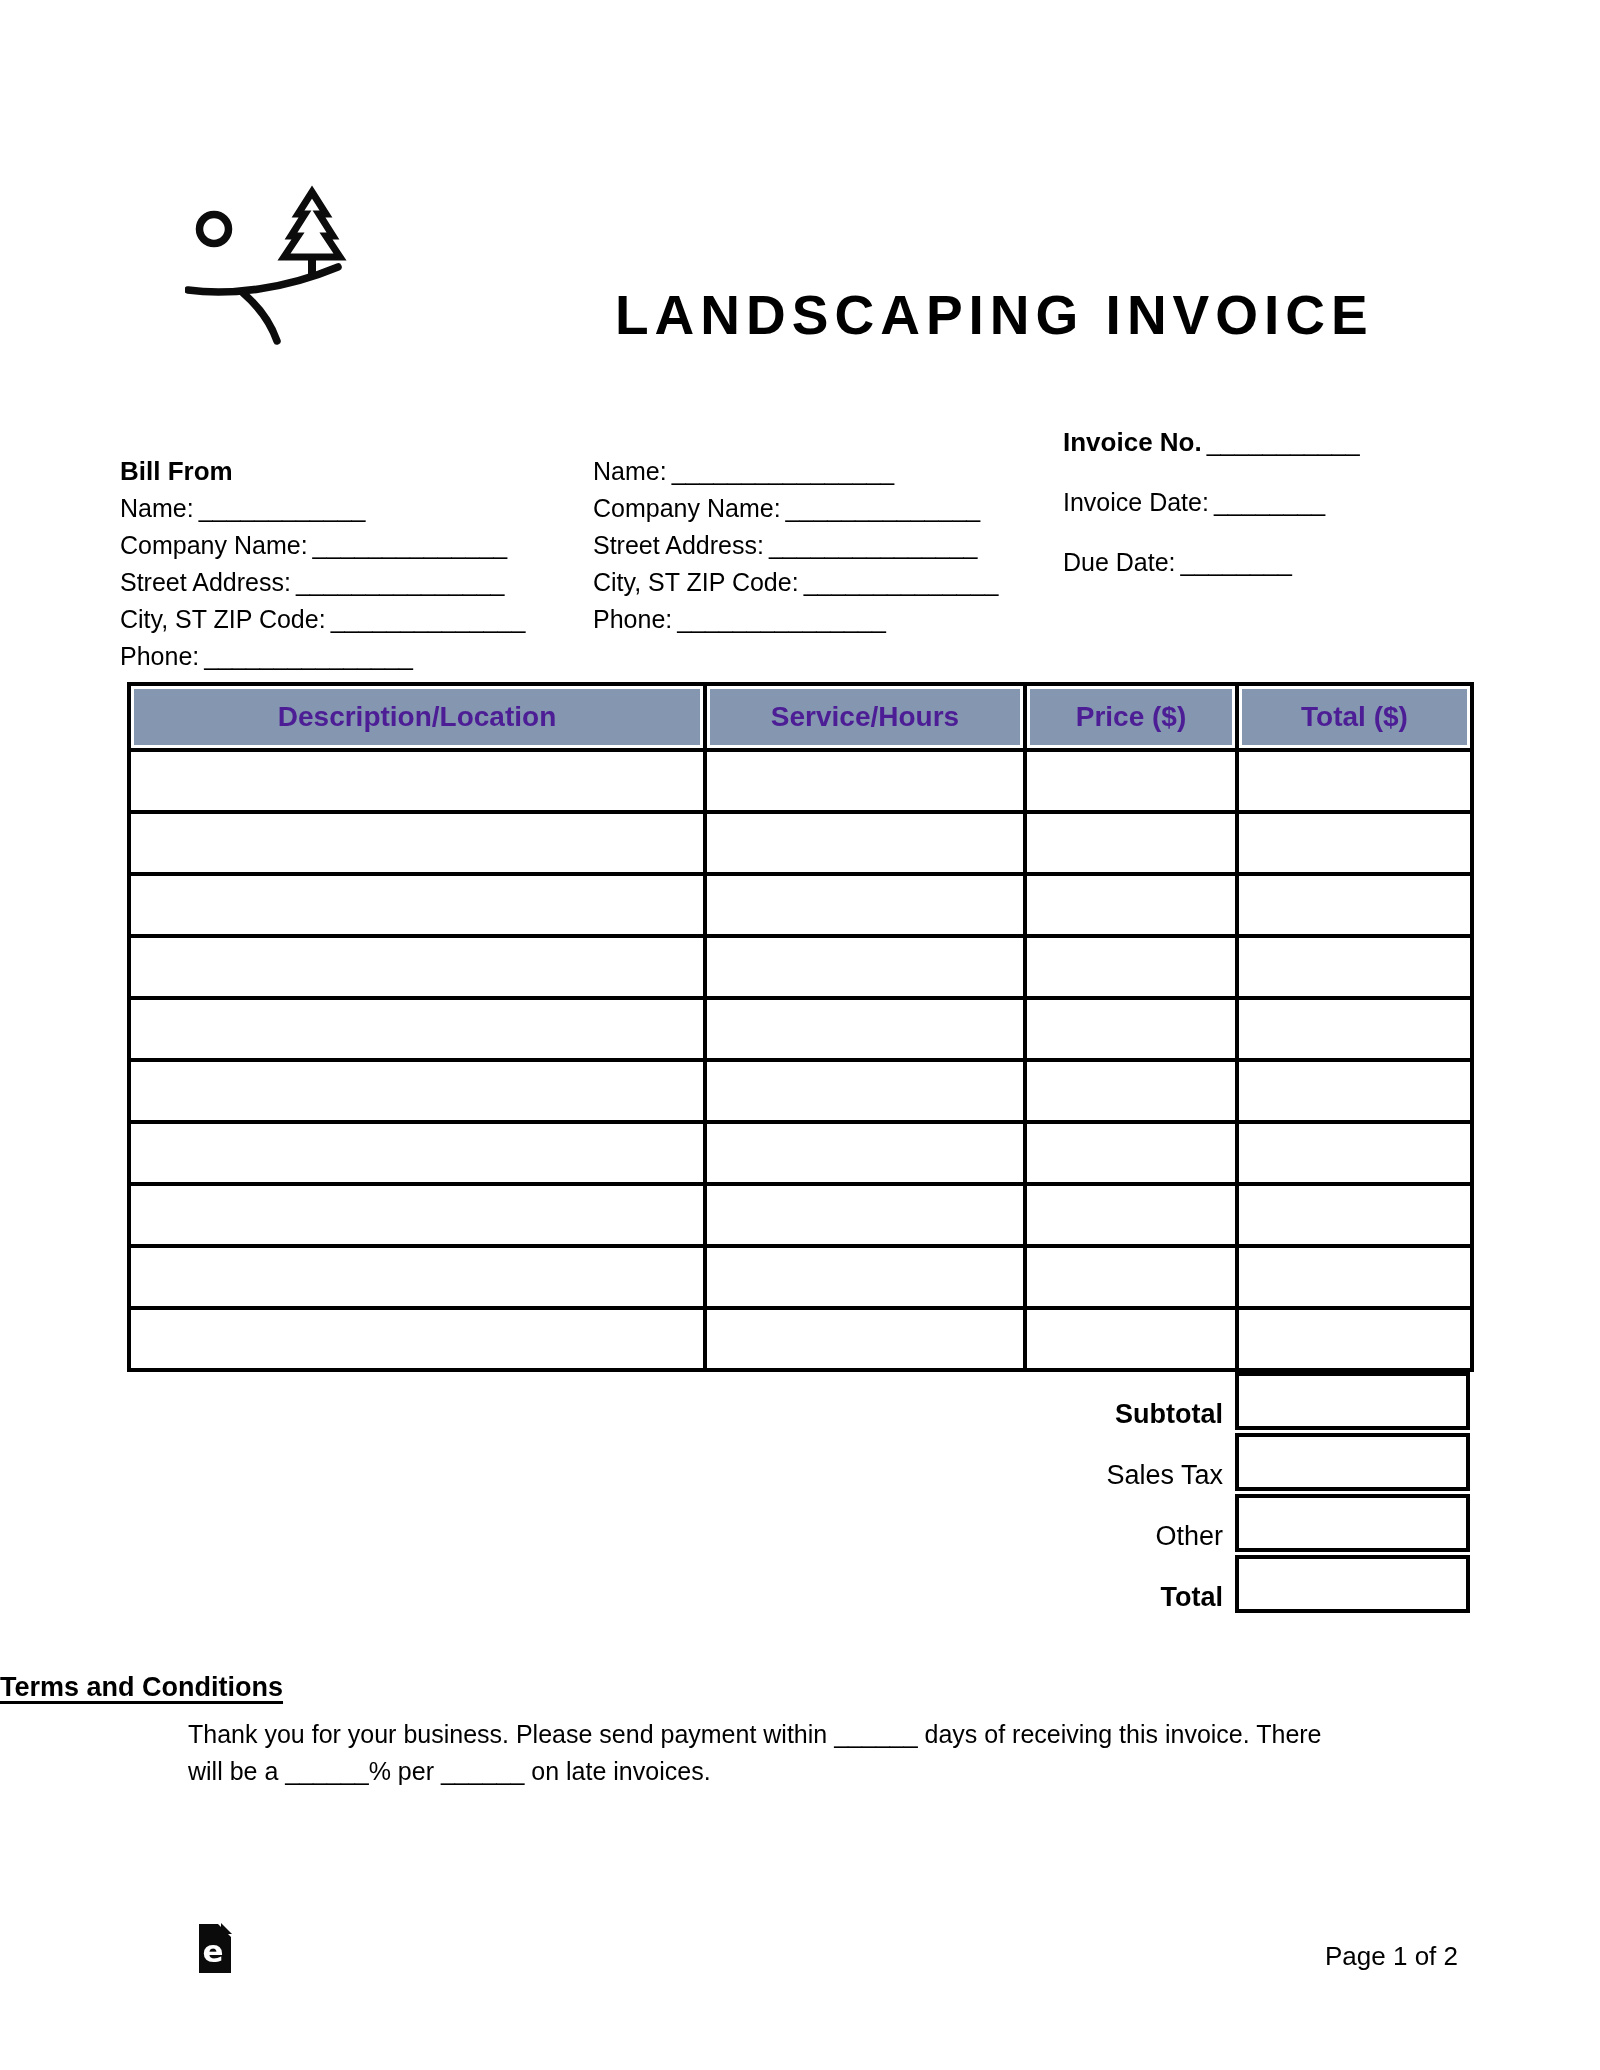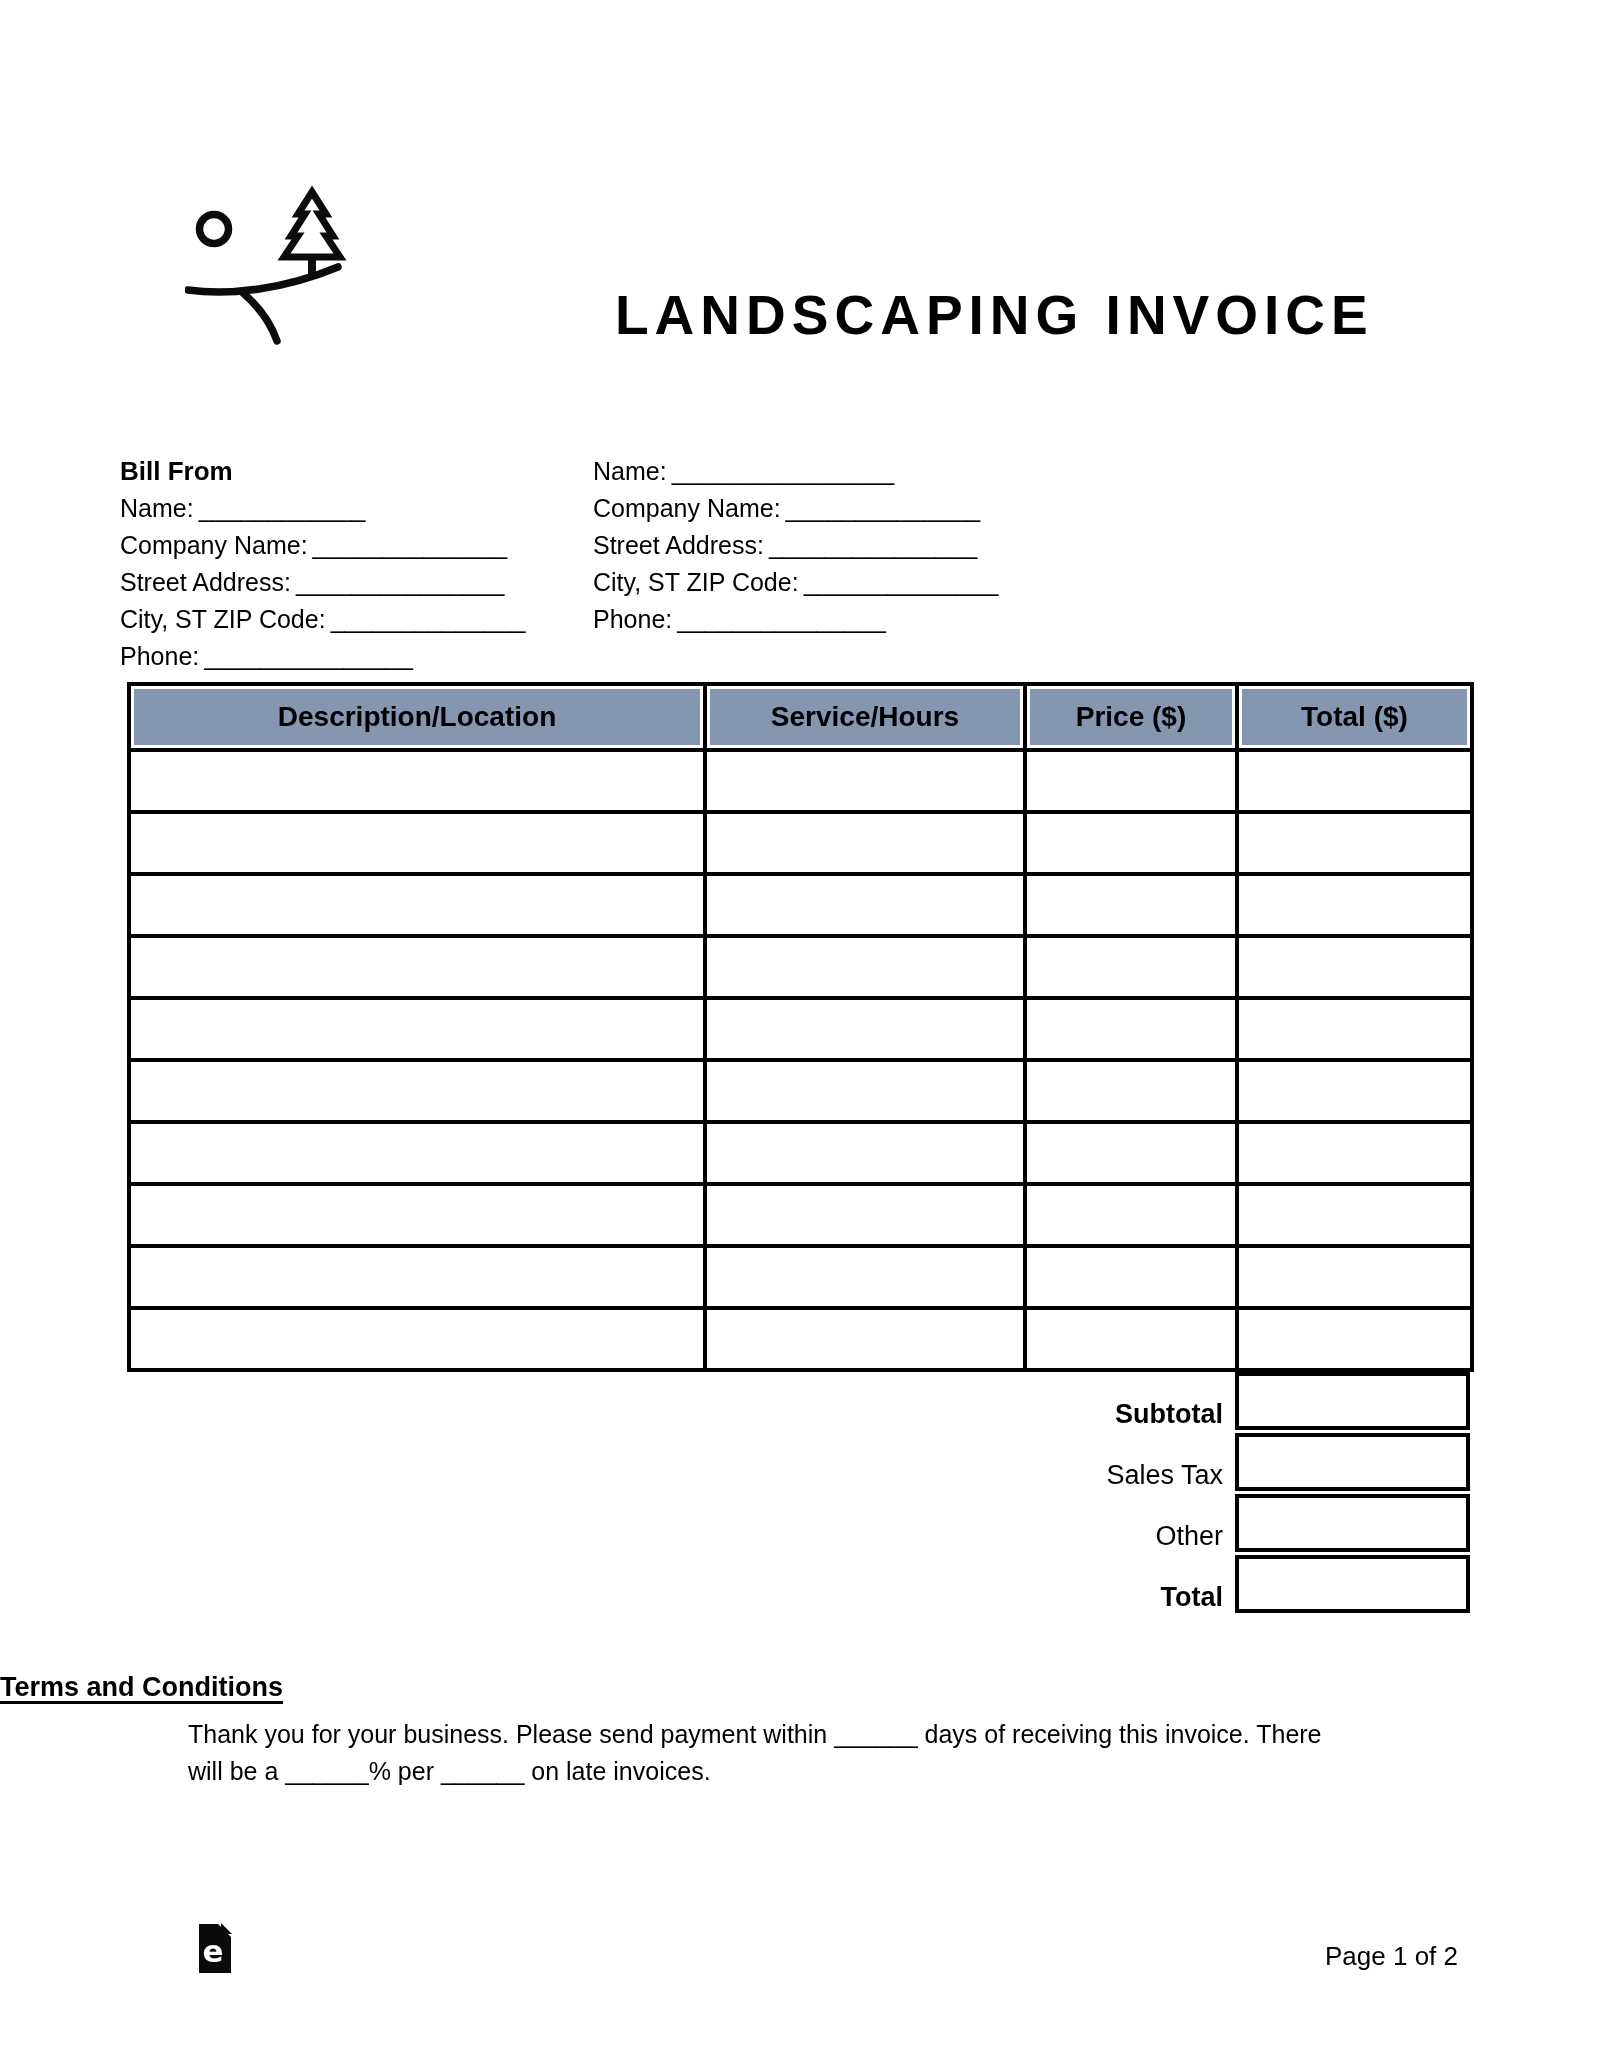"Invoice No. ___________" div.invoice-meta { html: none -> <div> <div><span>Invoice No.</span><span>___________</span></div> <div><span>Invoice Date:</span><span>________</span></div> <div><span>Due Date:</span><span>________</span></div> </div> }
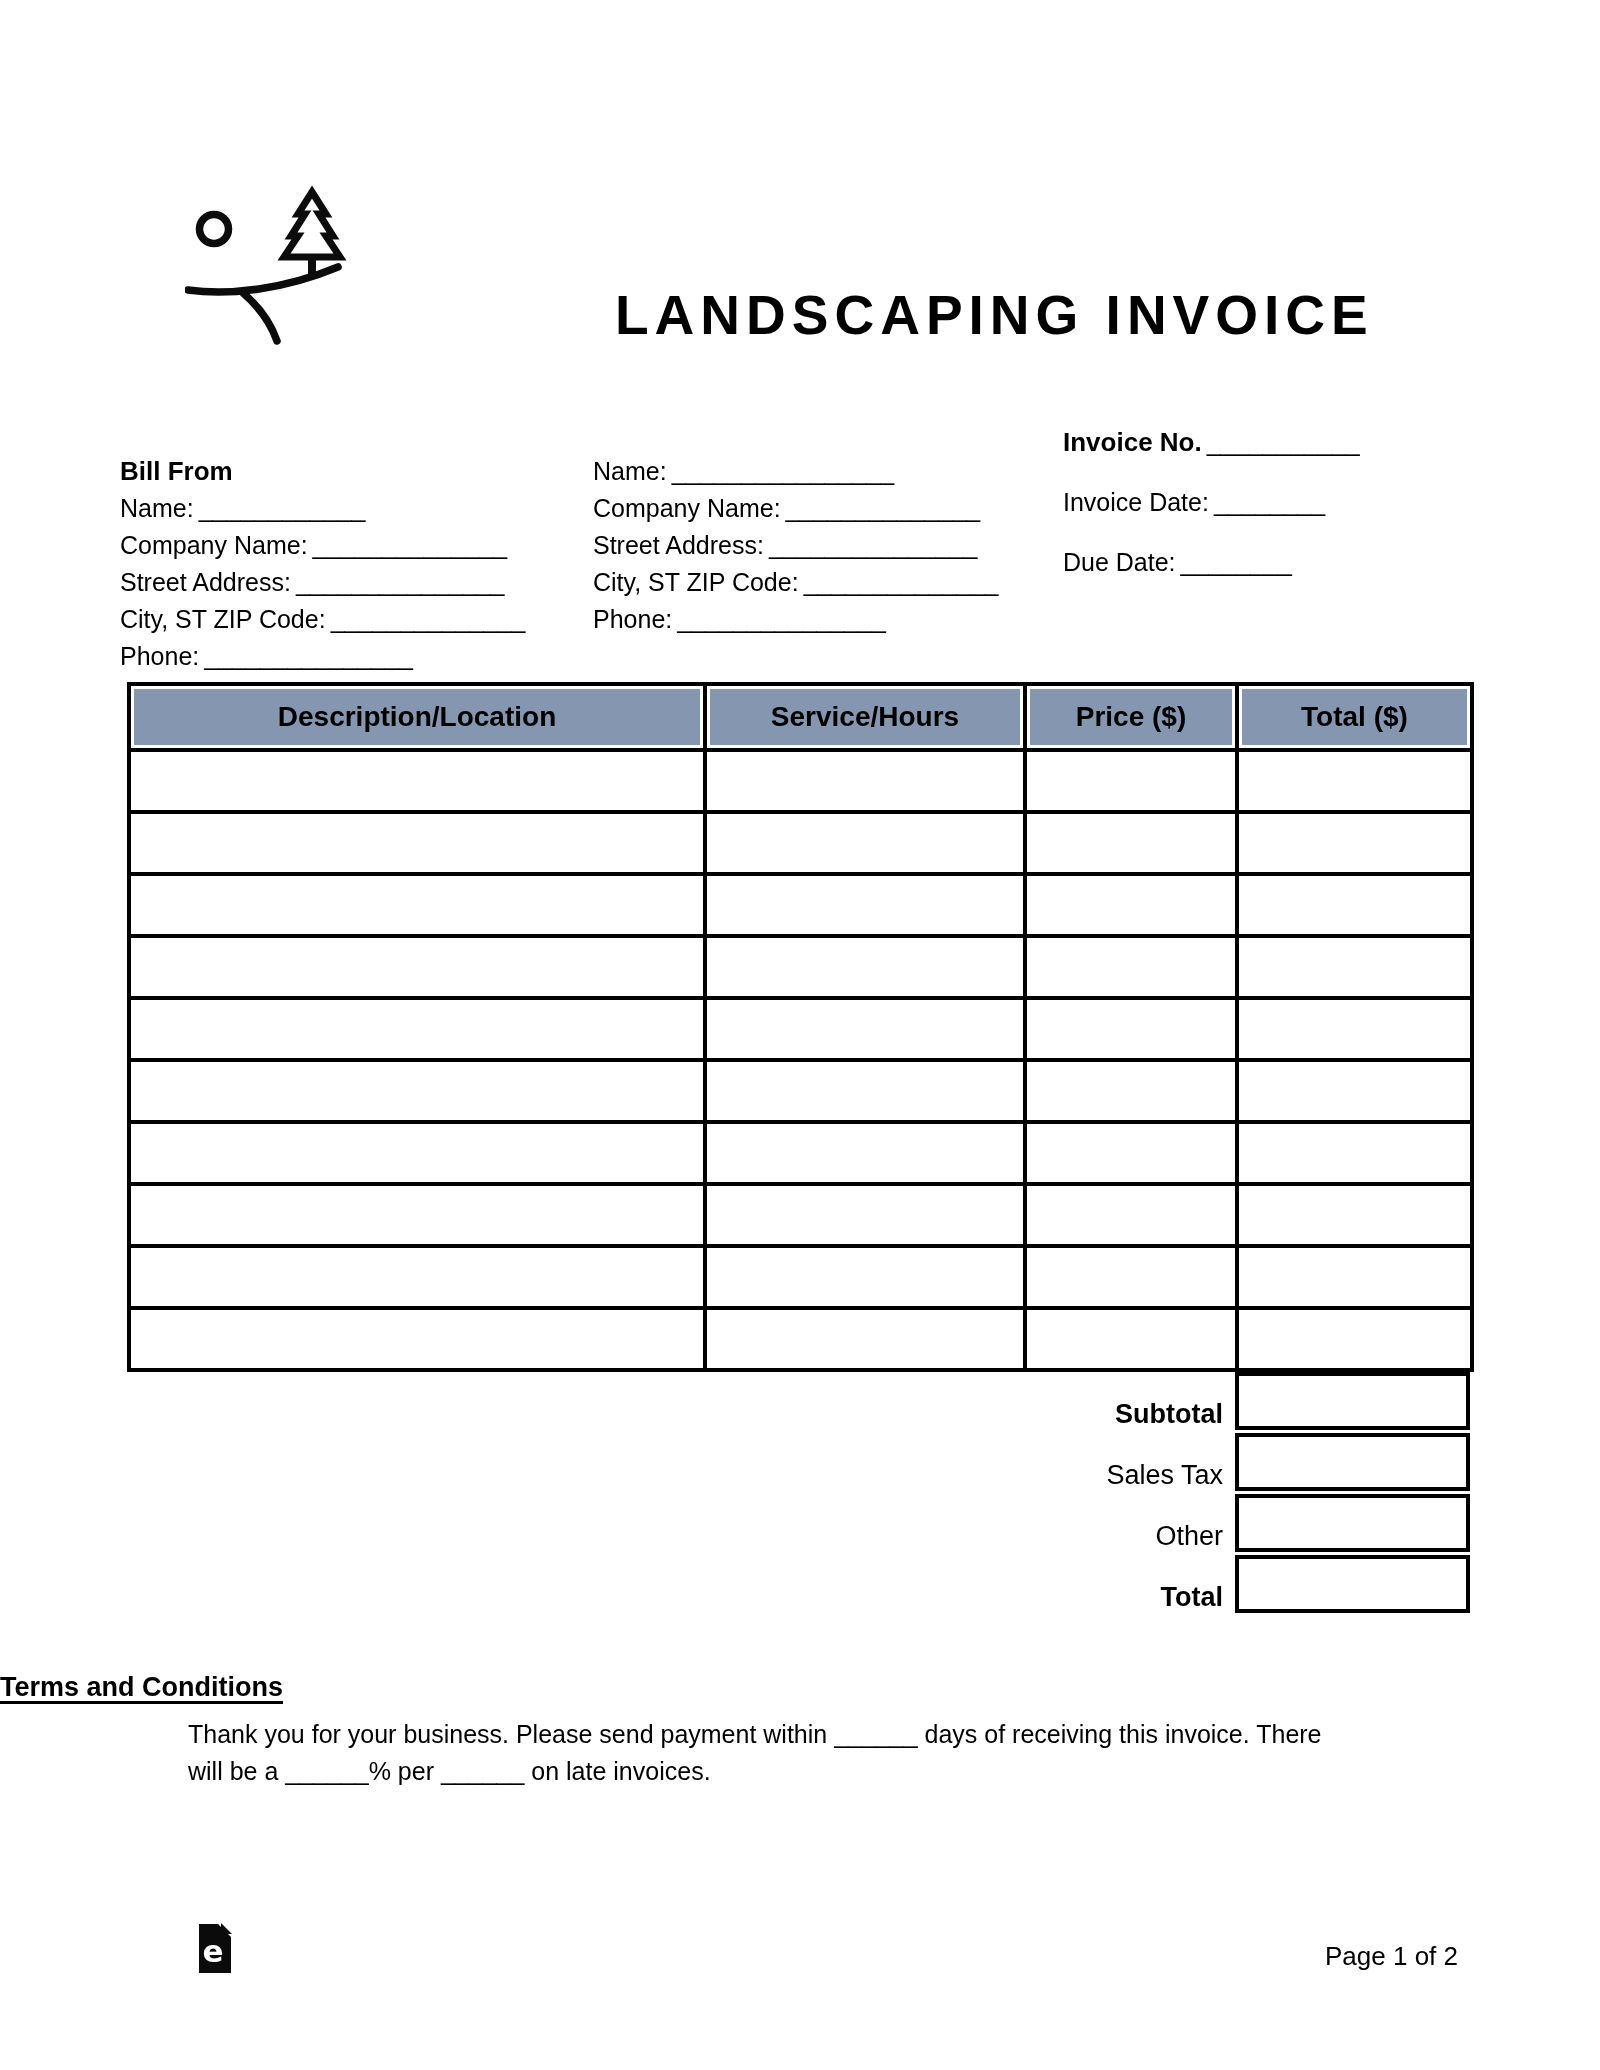"Description/Location" .th-fill { color: #000000 -> #4c1d95 }
